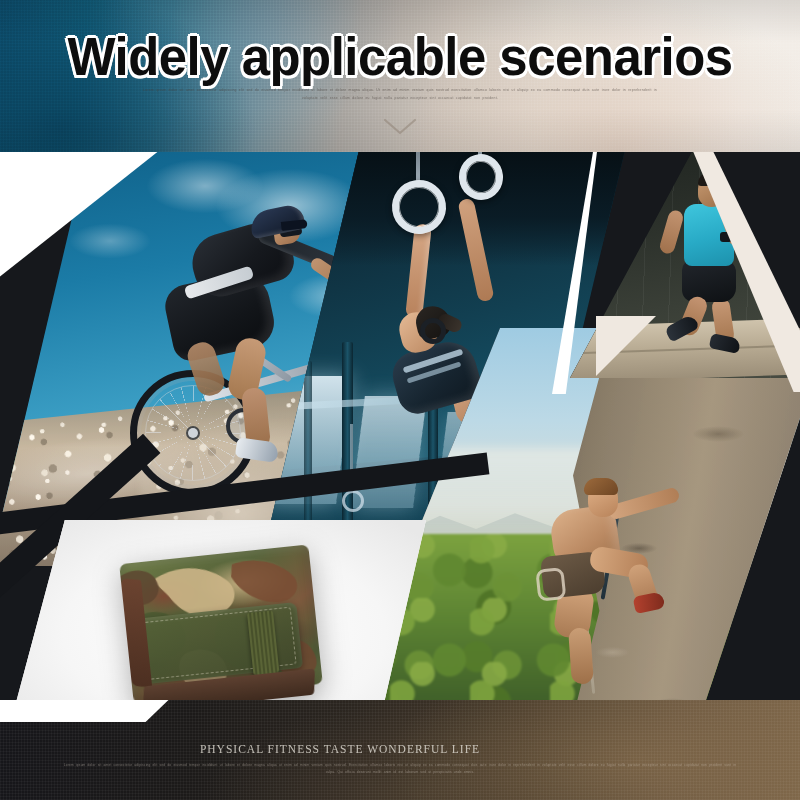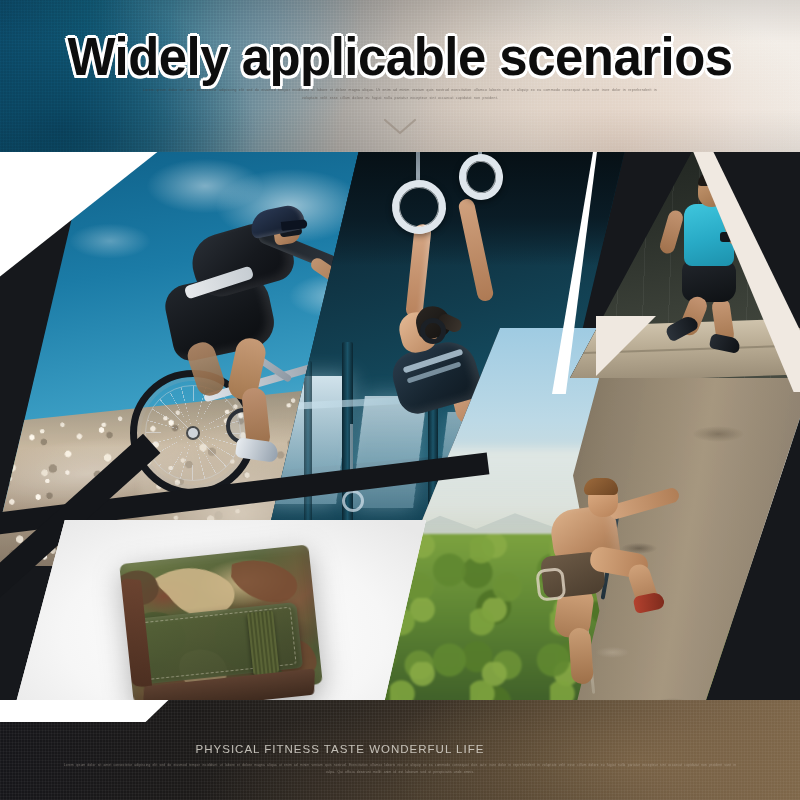"PHYSICAL FITNESS TASTE WONDERFUL LIFE" .footer-caption { font-family: Liberation Sans, sans-serif -> Liberation Serif, serif }
